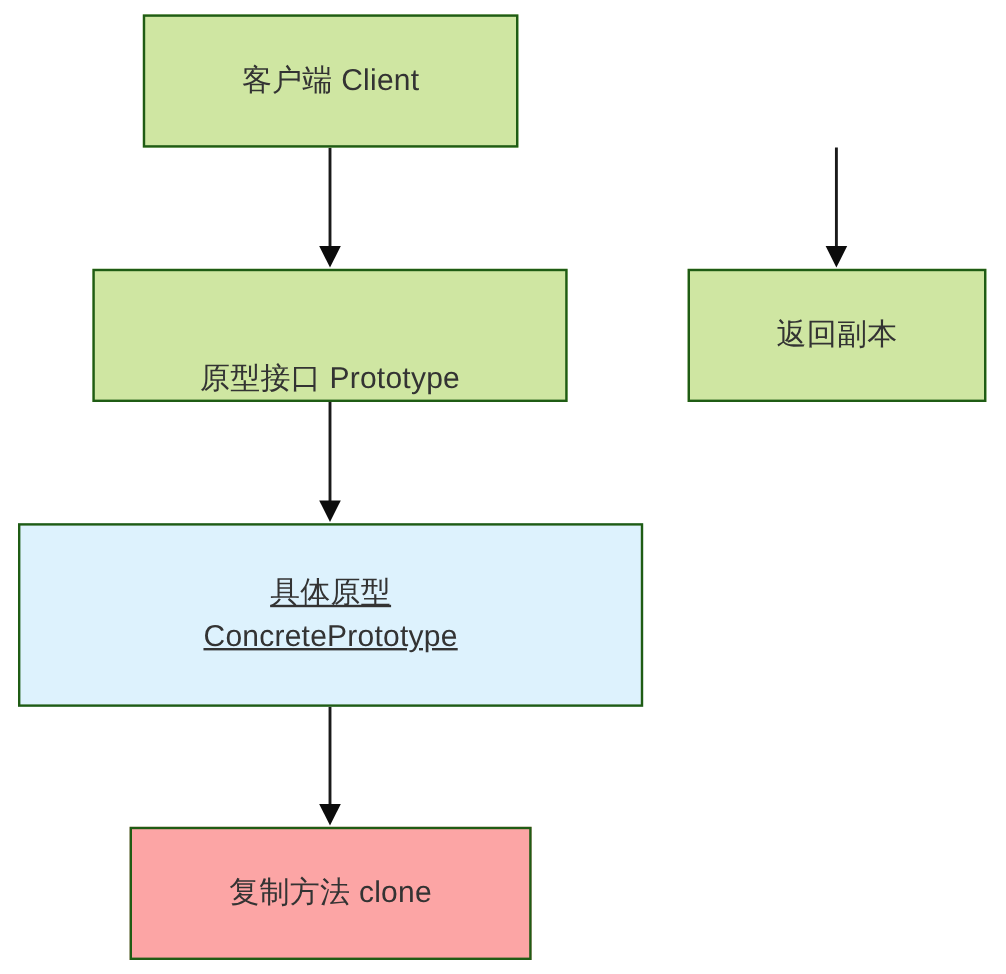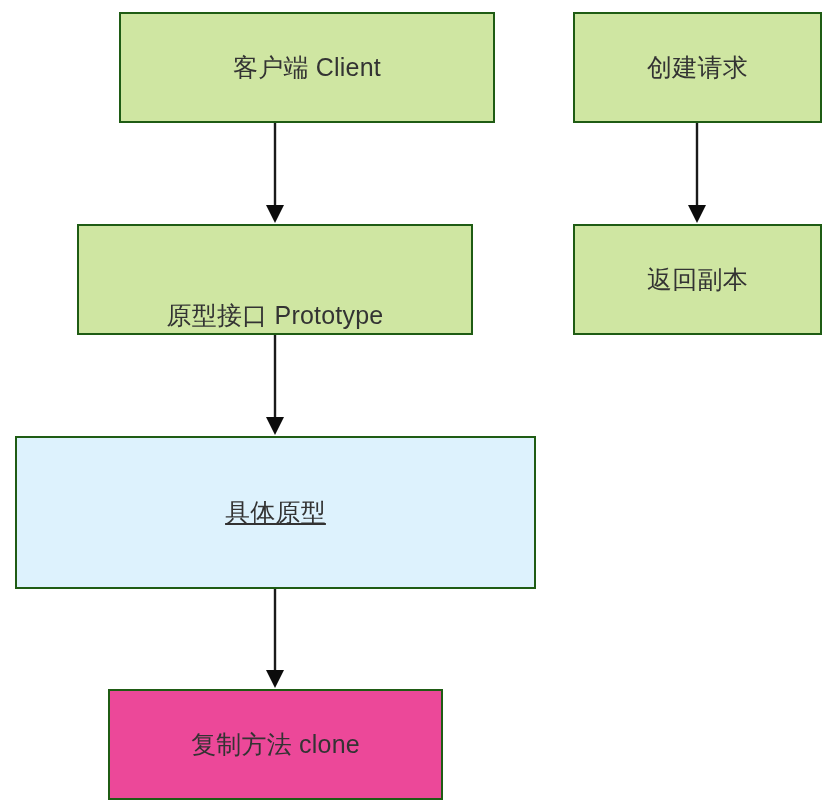"客户端 Client" #node-client { width: 376px -> 313px }
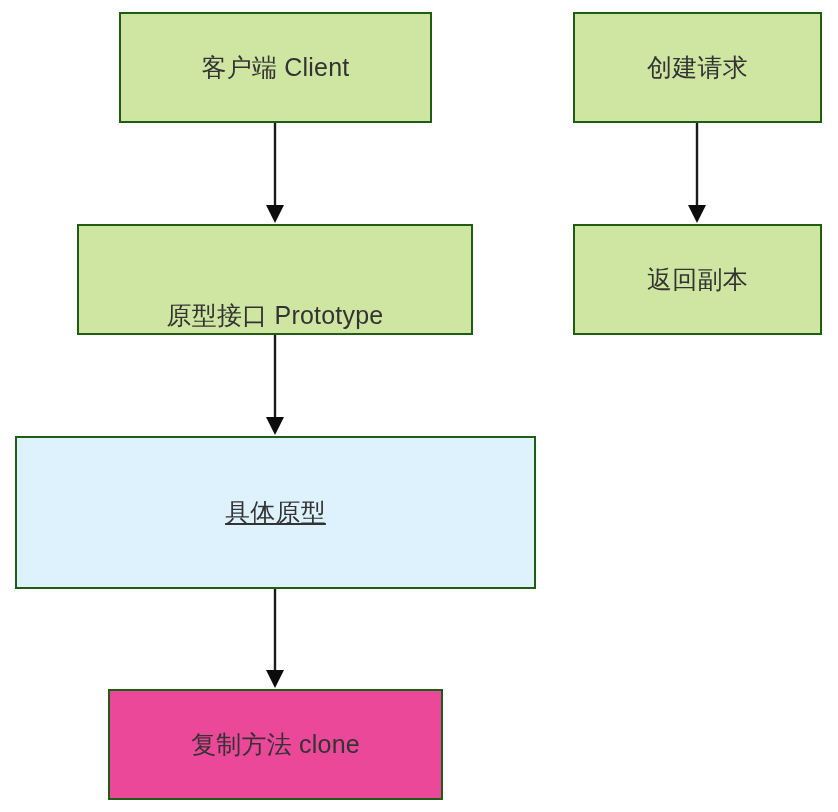"创建请求" div.node { html: <div> <span>创建请求</span> </div> -> none }
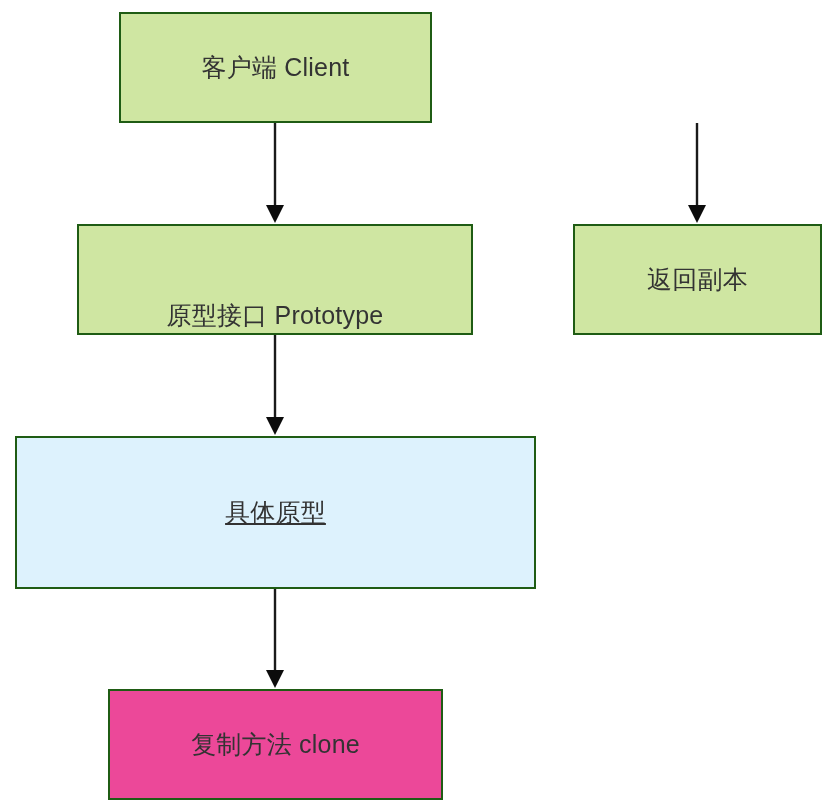"ConcretePrototype" span.node-line { html: none -> <span>ConcretePrototype</span> }
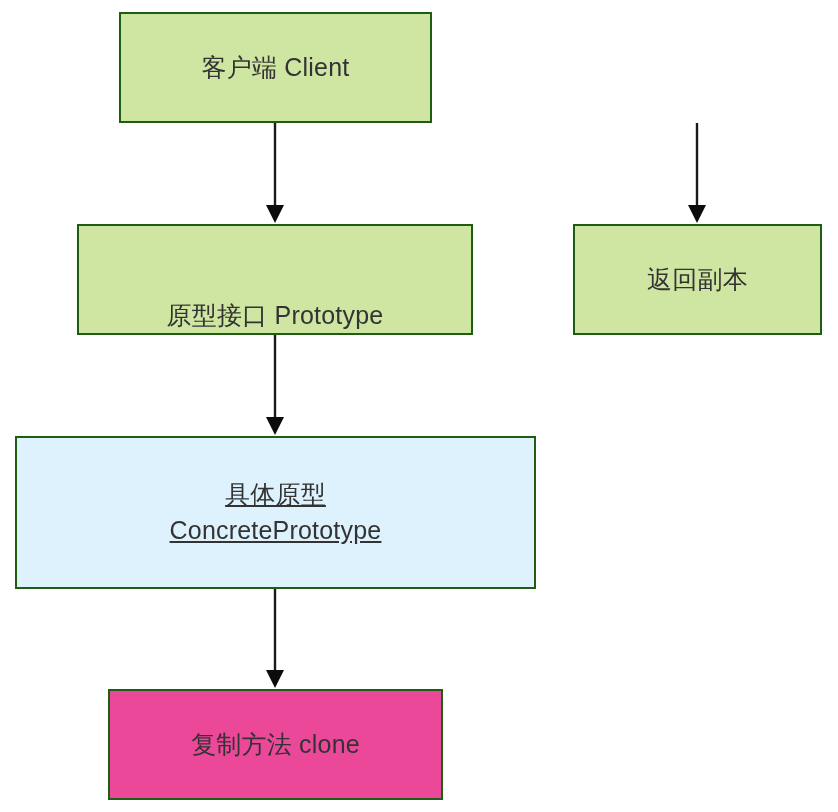"复制方法 clone" .node.violet { background: #ec4899 -> #fca5a5 }
